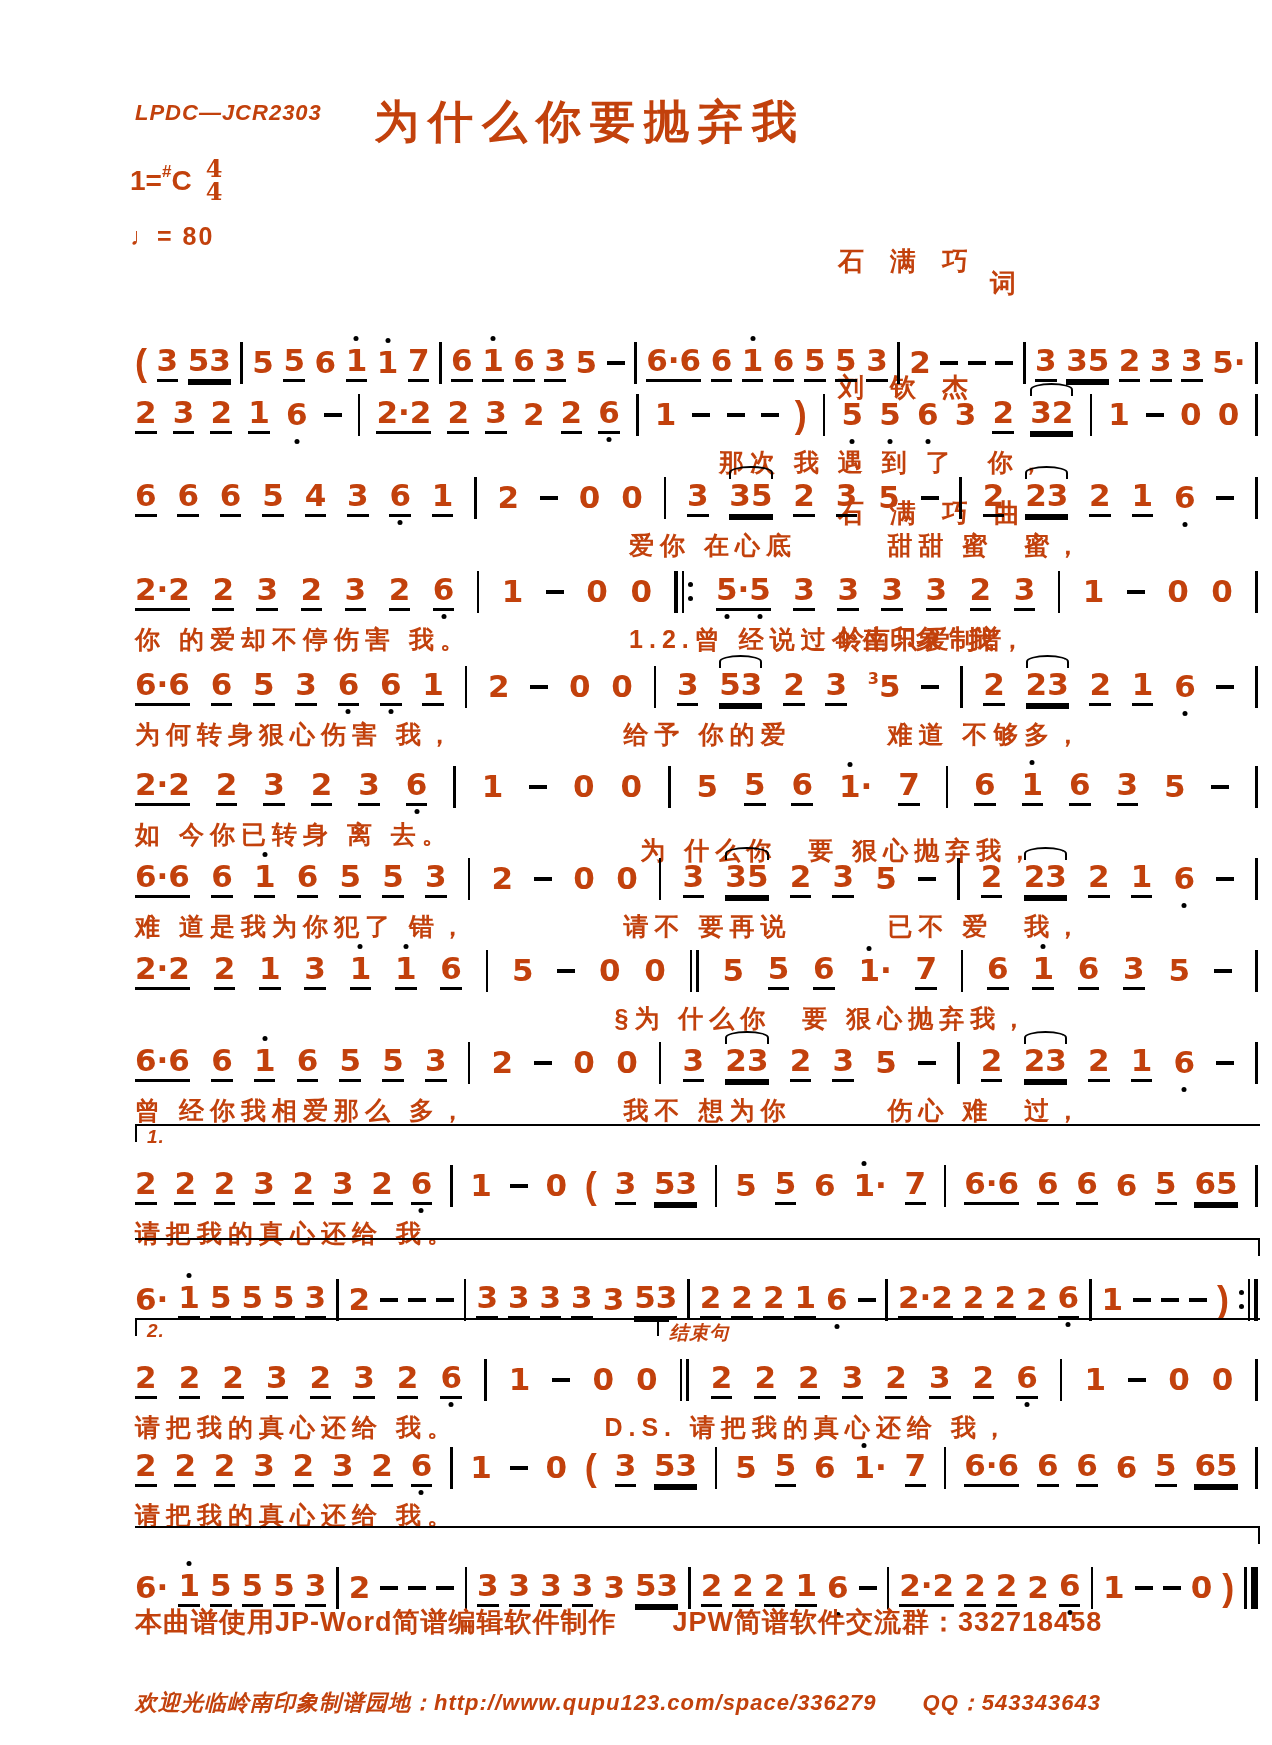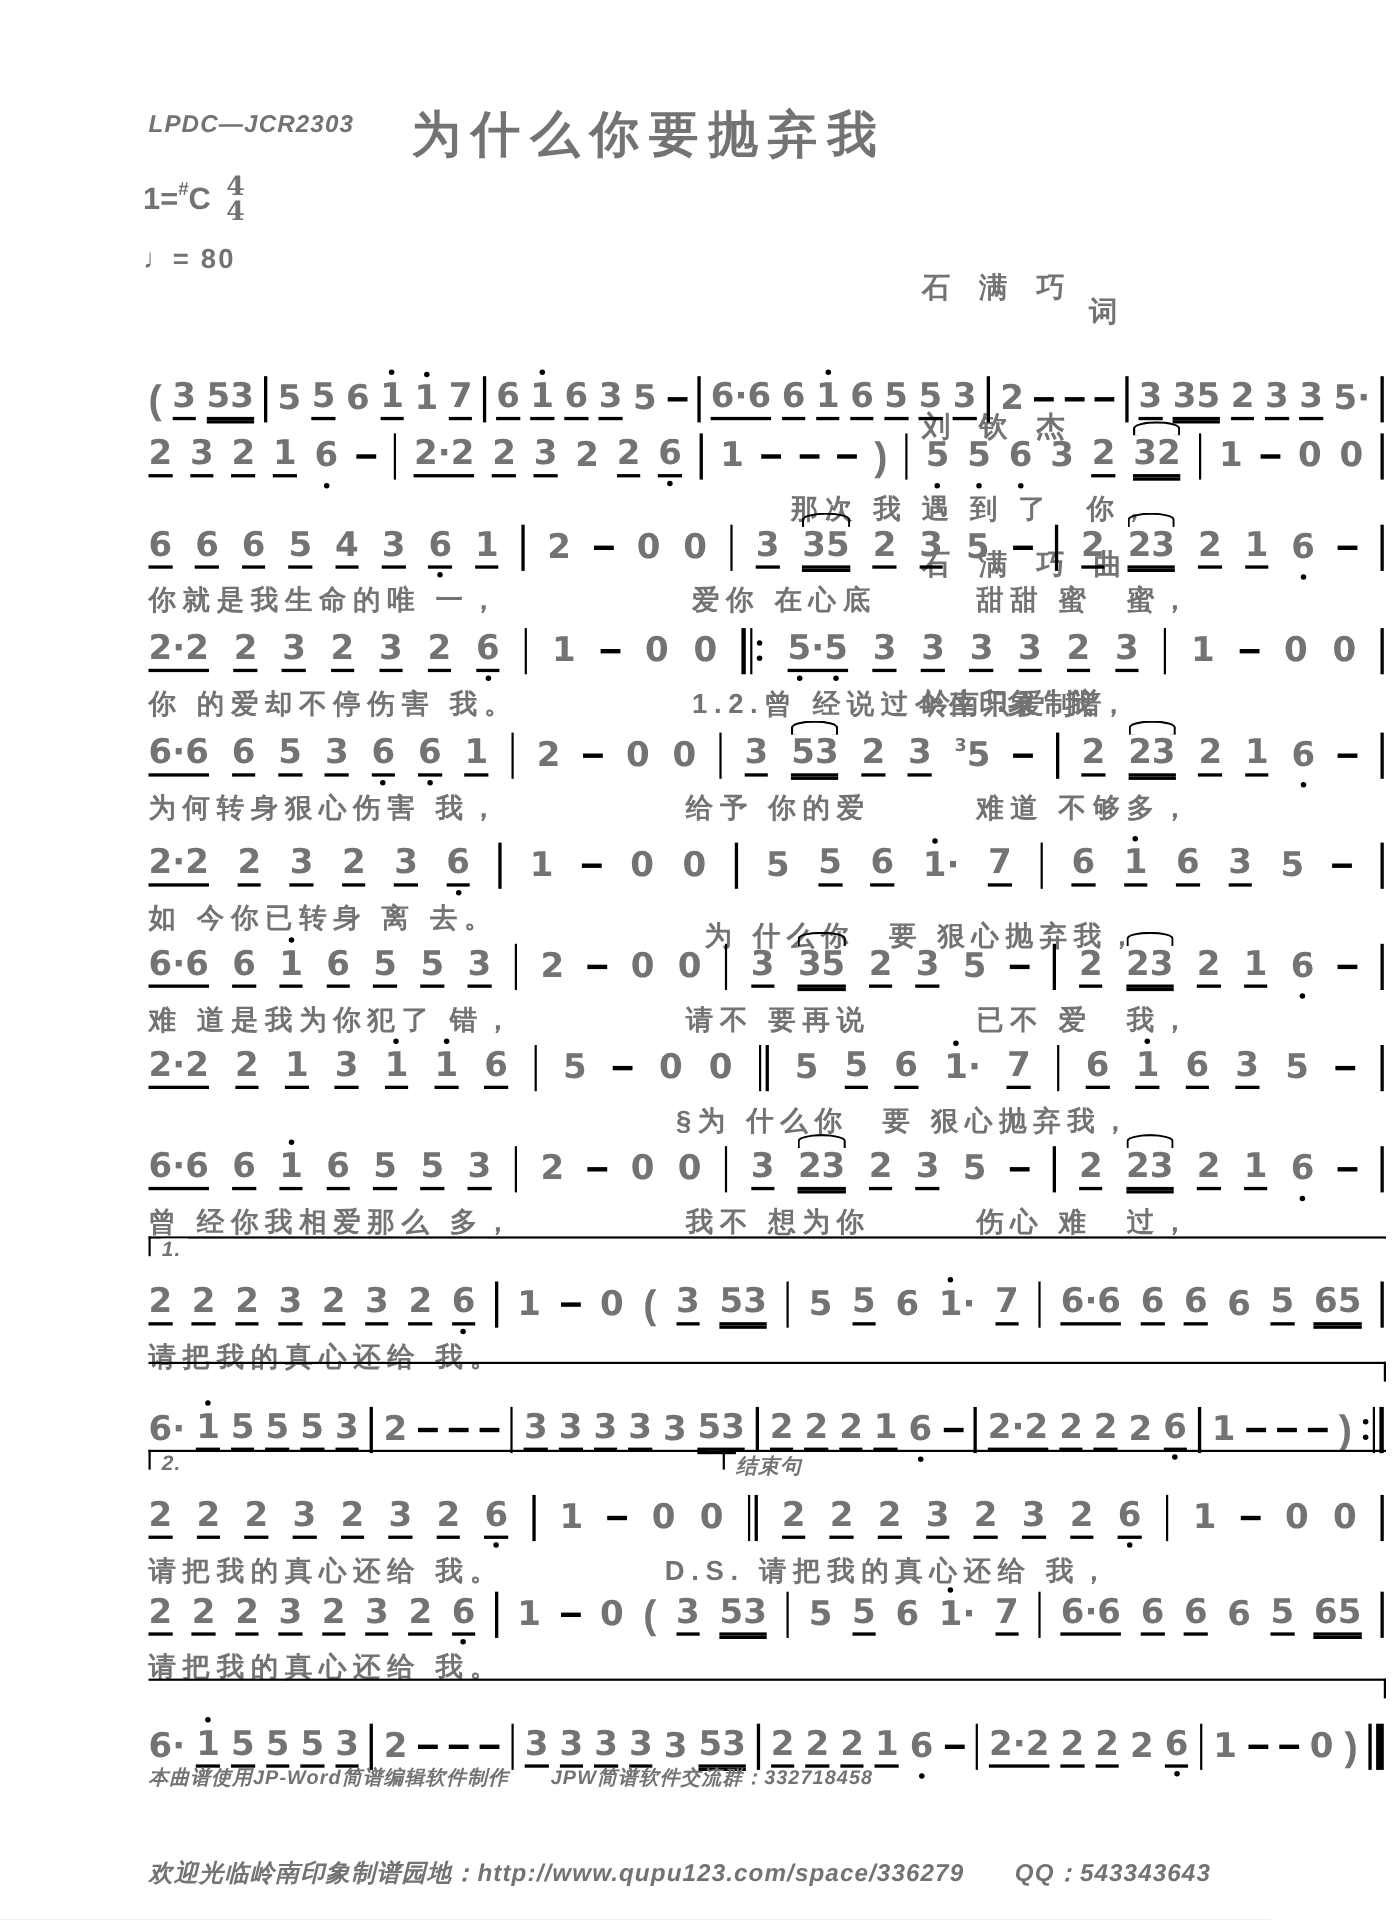"LPDC—JCR2303" .page { color: #737373 -> #c2410c }
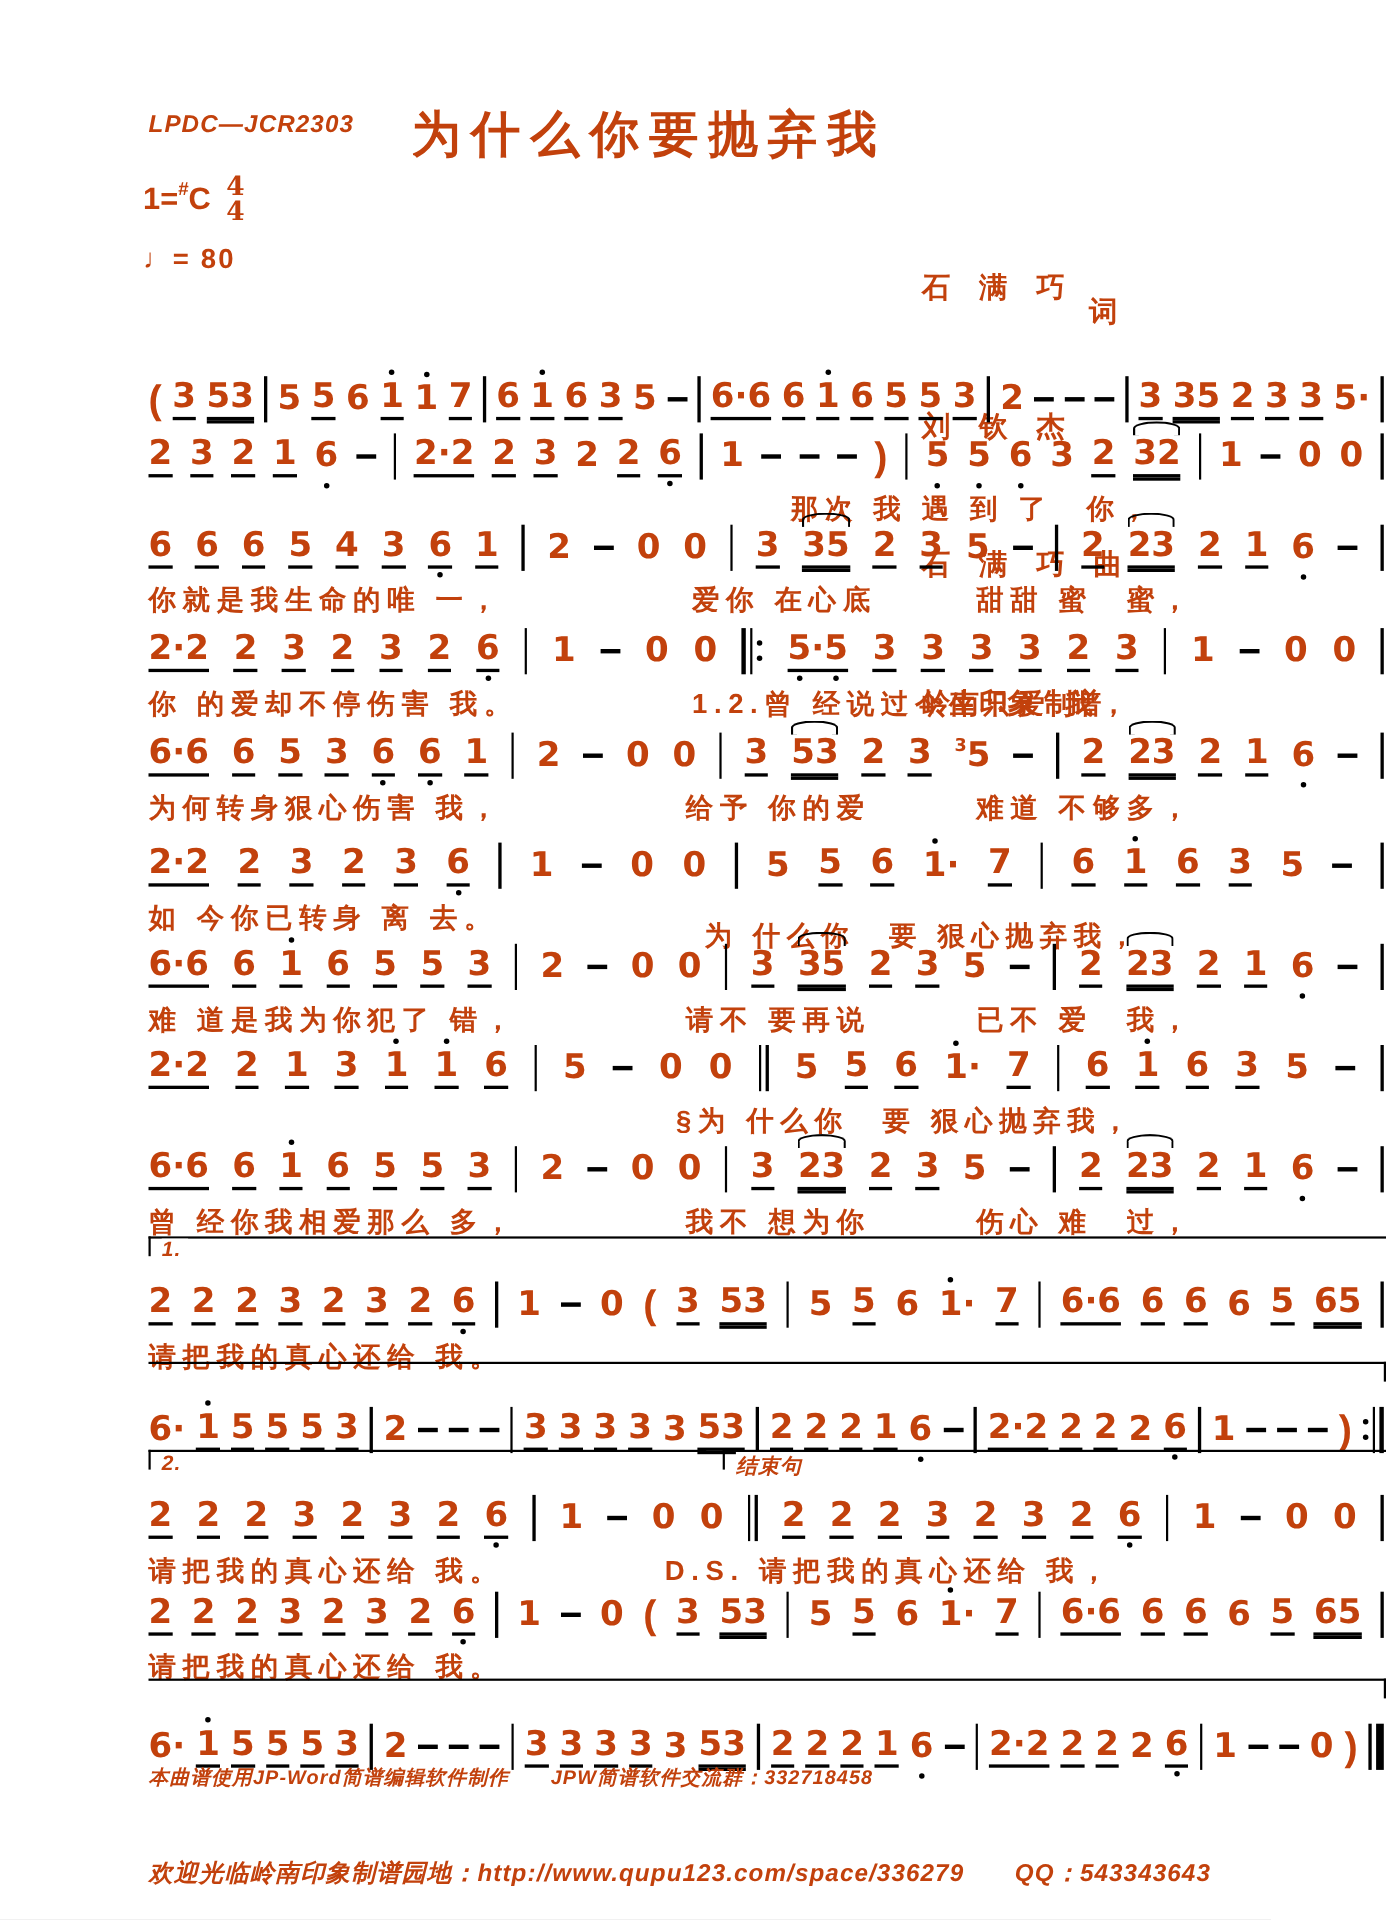"你就是我生命的唯 一，" span.lyric-seg { html: <span>你就是我生命的唯 一，</span> -> none }
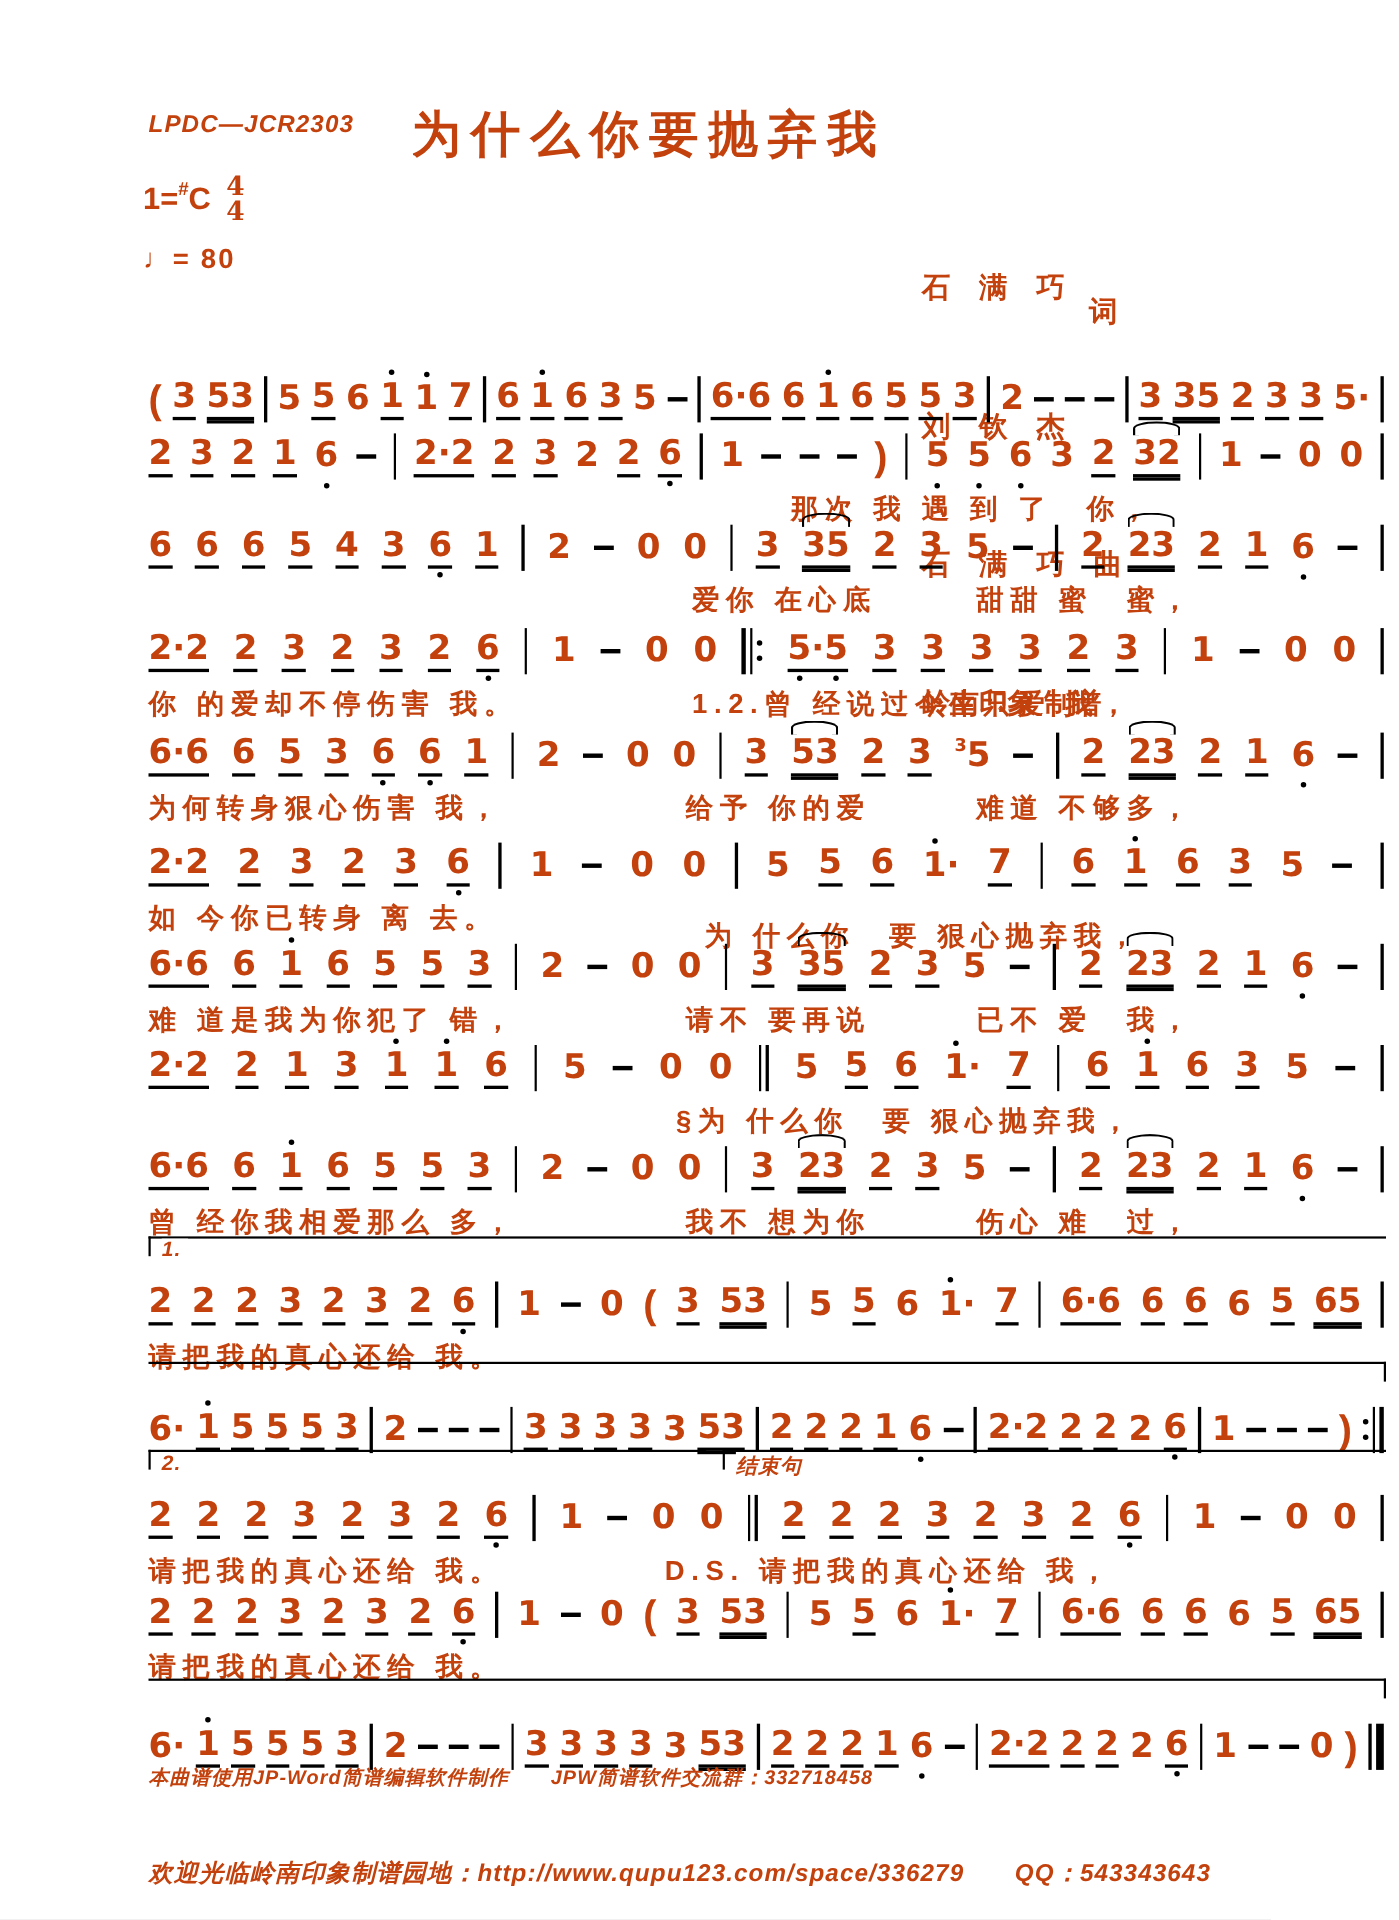"本曲谱使用JP-Word简谱编辑软件制作" .footer1 { font-size: 18px -> 27px; font-style: italic -> none }
